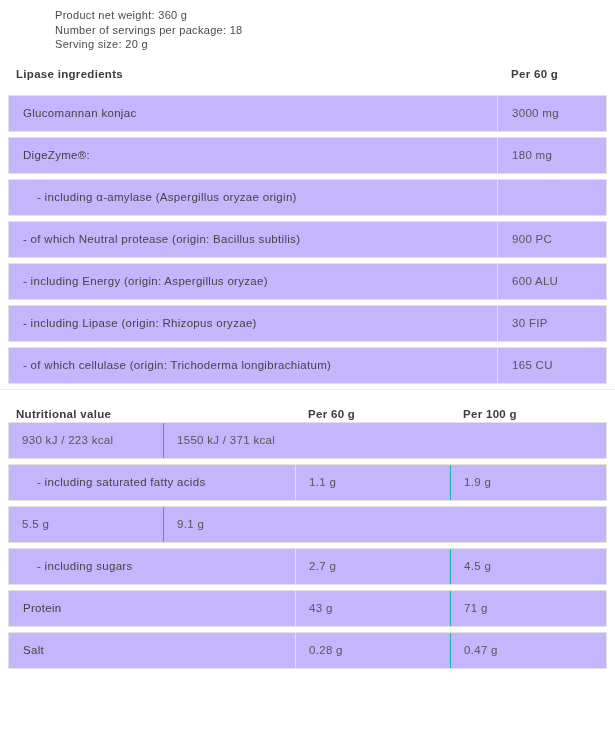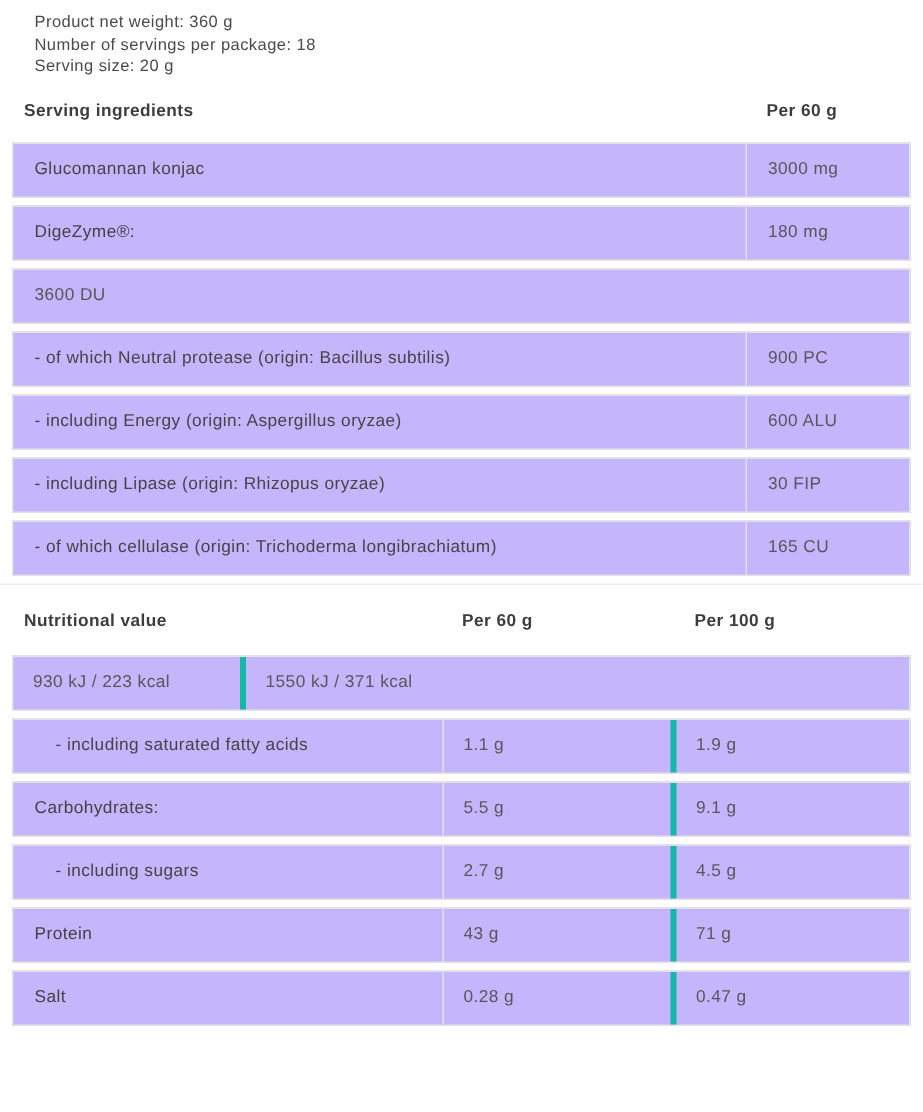"Product net weight: 360 g" .meta { margin-left: none -> 32px }
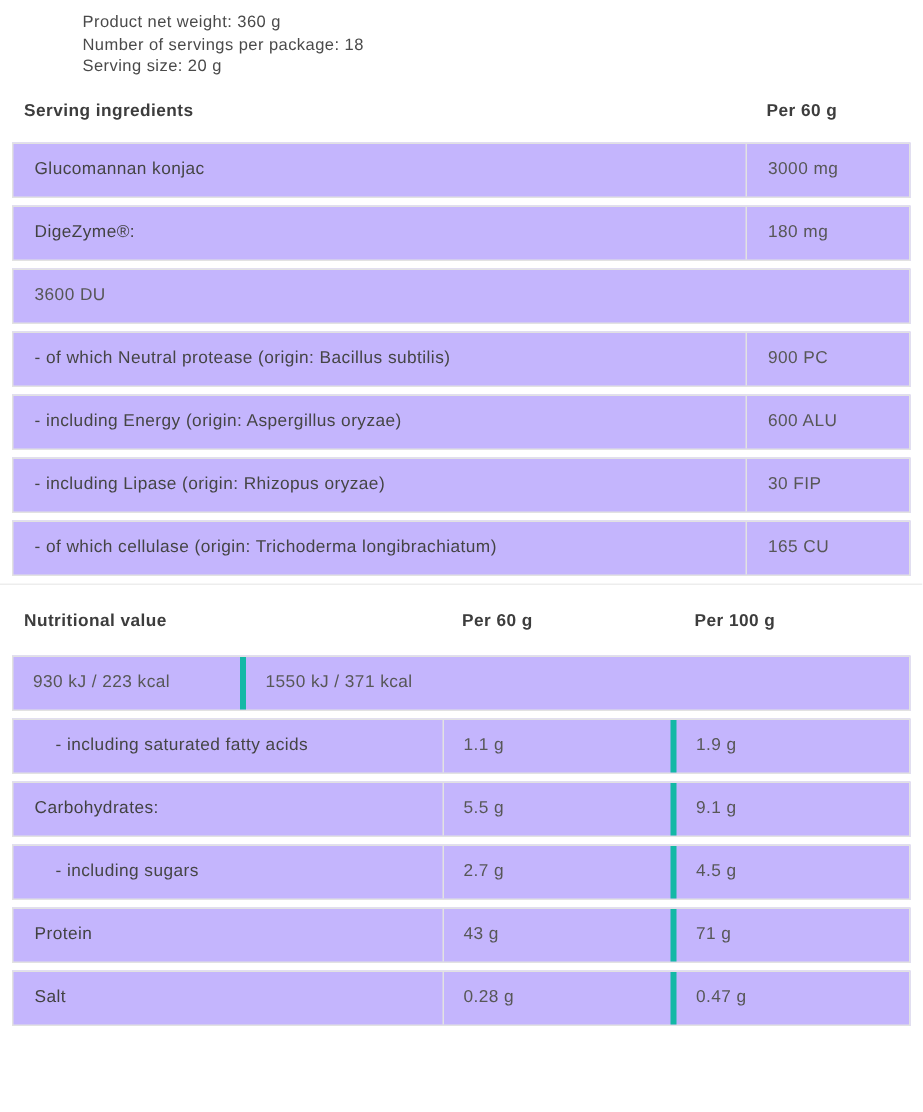"Serving ingredients" div.h-label { text: Serving -> Lipase }
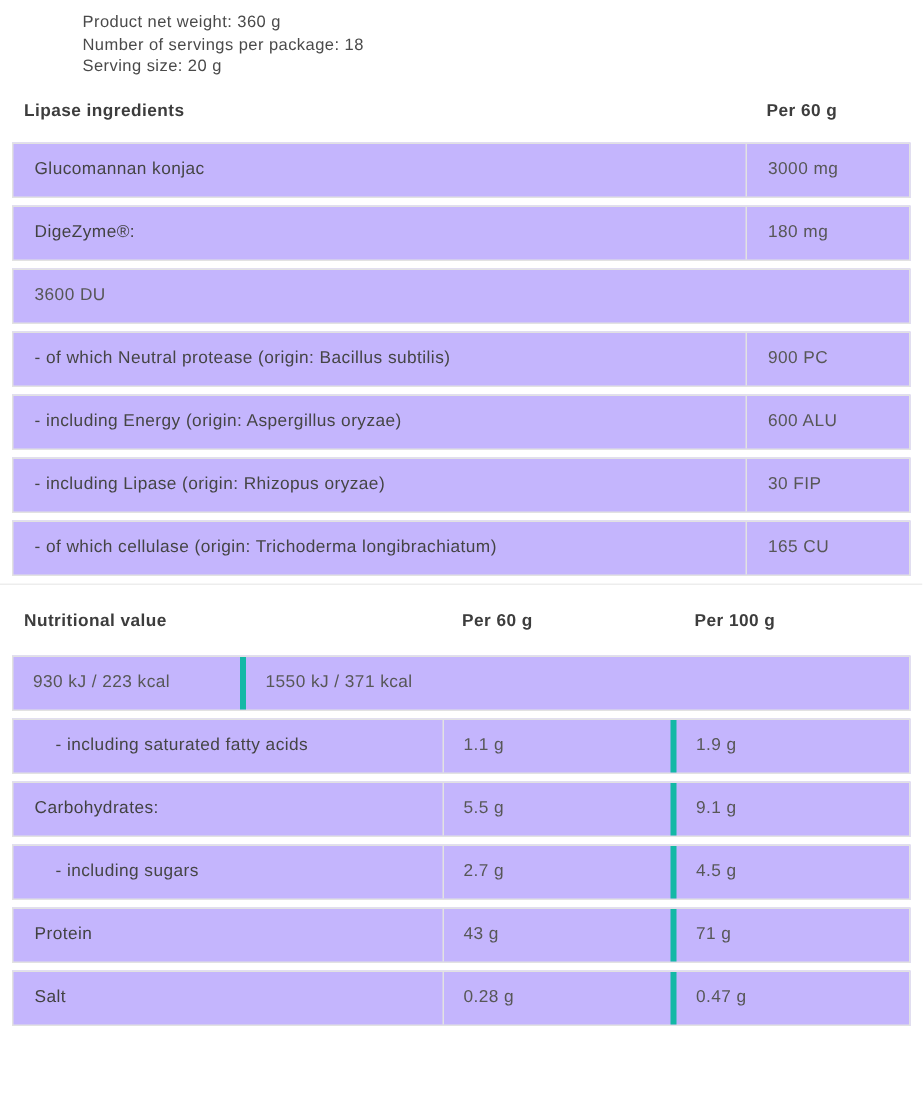"- including α-amylase (Aspergillus" div.cell { html: none -> <div>- including α-amylase (Aspergillus oryzae origin)</div> }
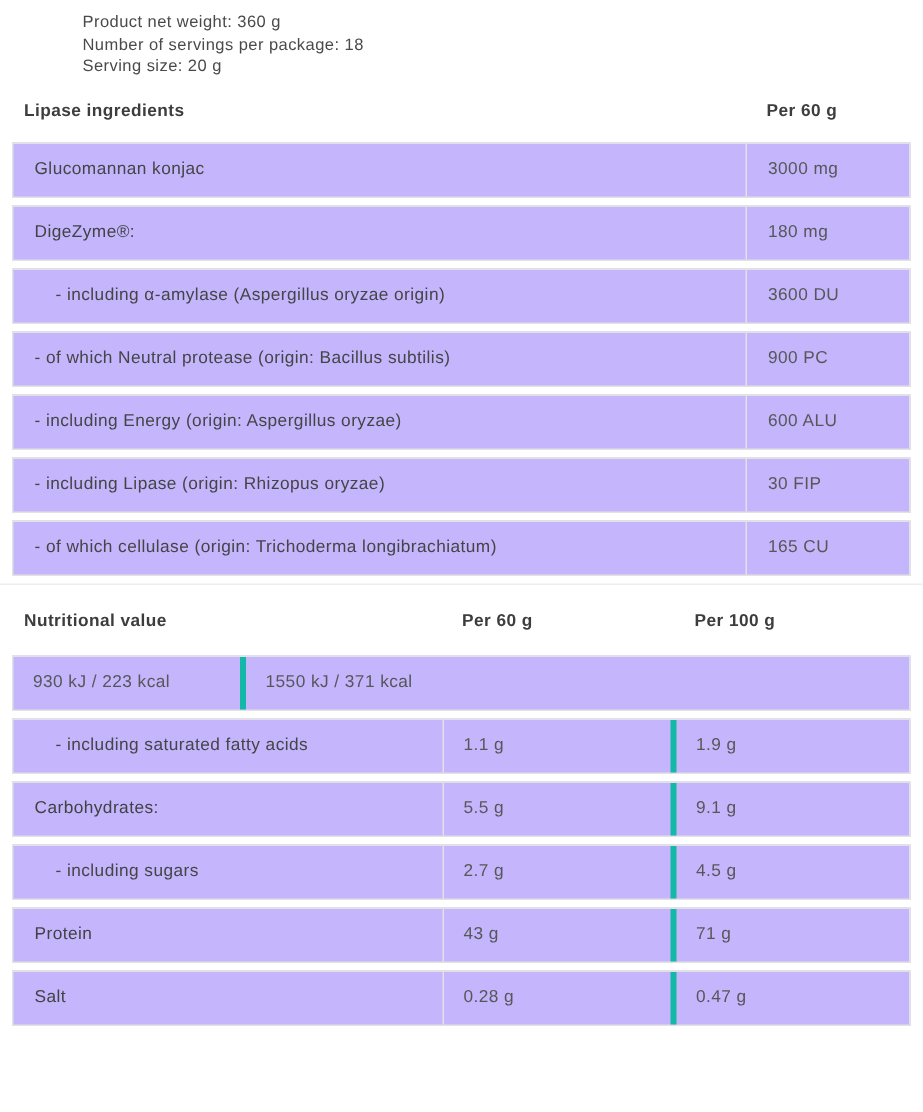"3600 DU" div.cell { html: <div>3600 DU</div> -> none }
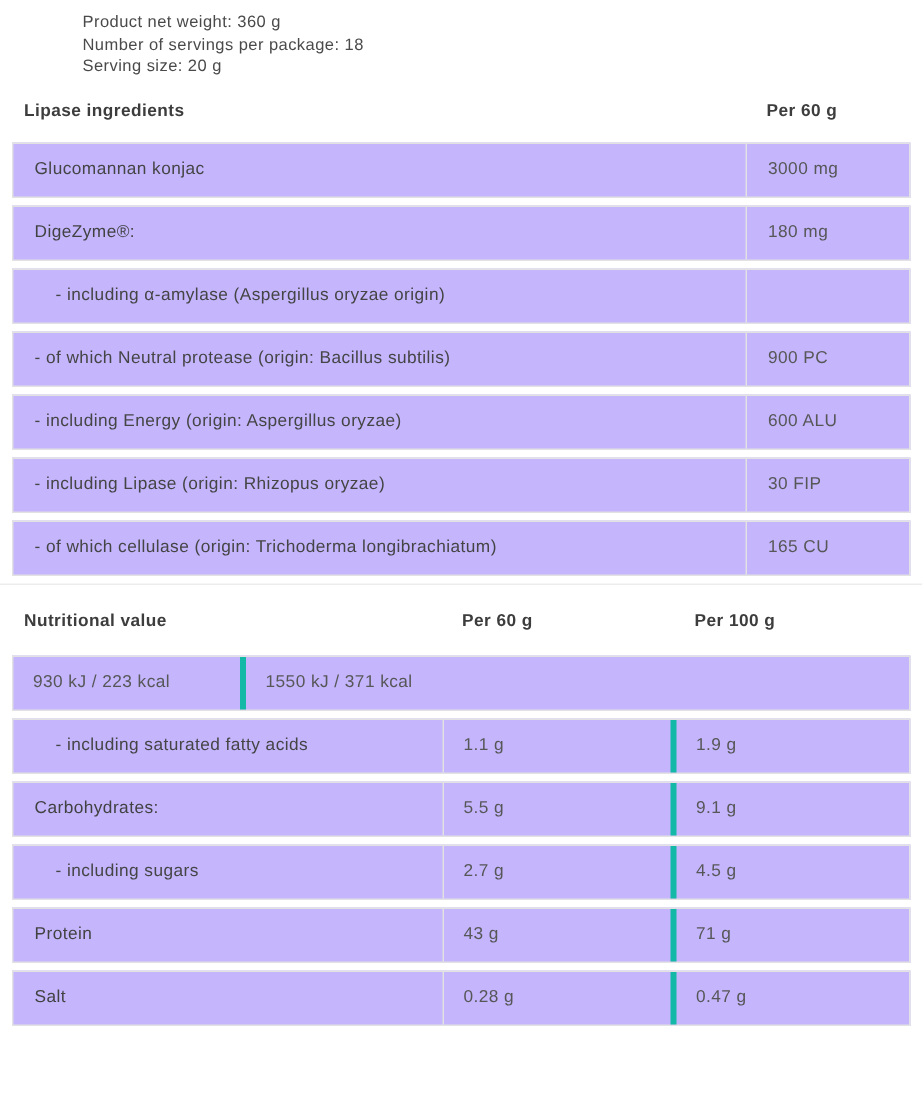"Nutritional value" .t2-head { margin-bottom: 15px -> none }
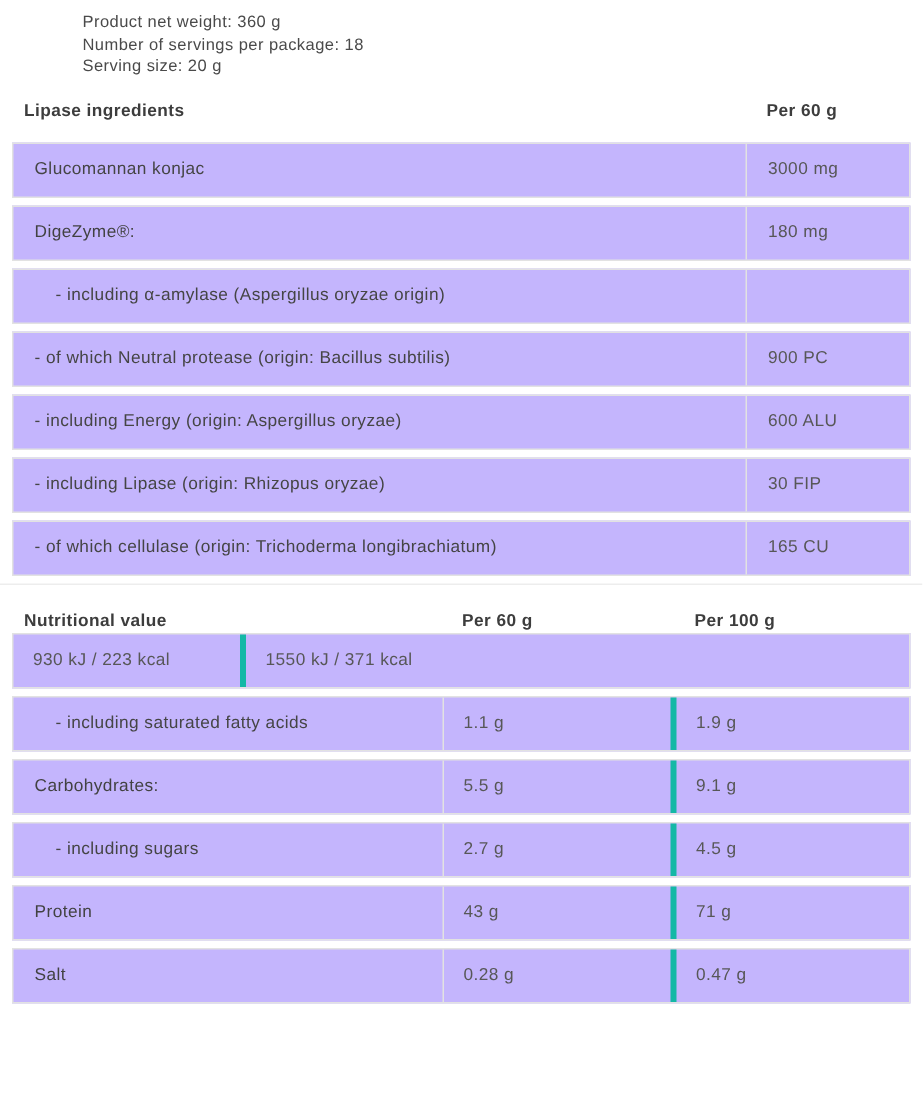"930 kJ / 223 kcal" .t2 .c-val1, .t2-head .h-val1 { border-right: 4px solid #14b8a6 -> 1px solid #14b8a6 }
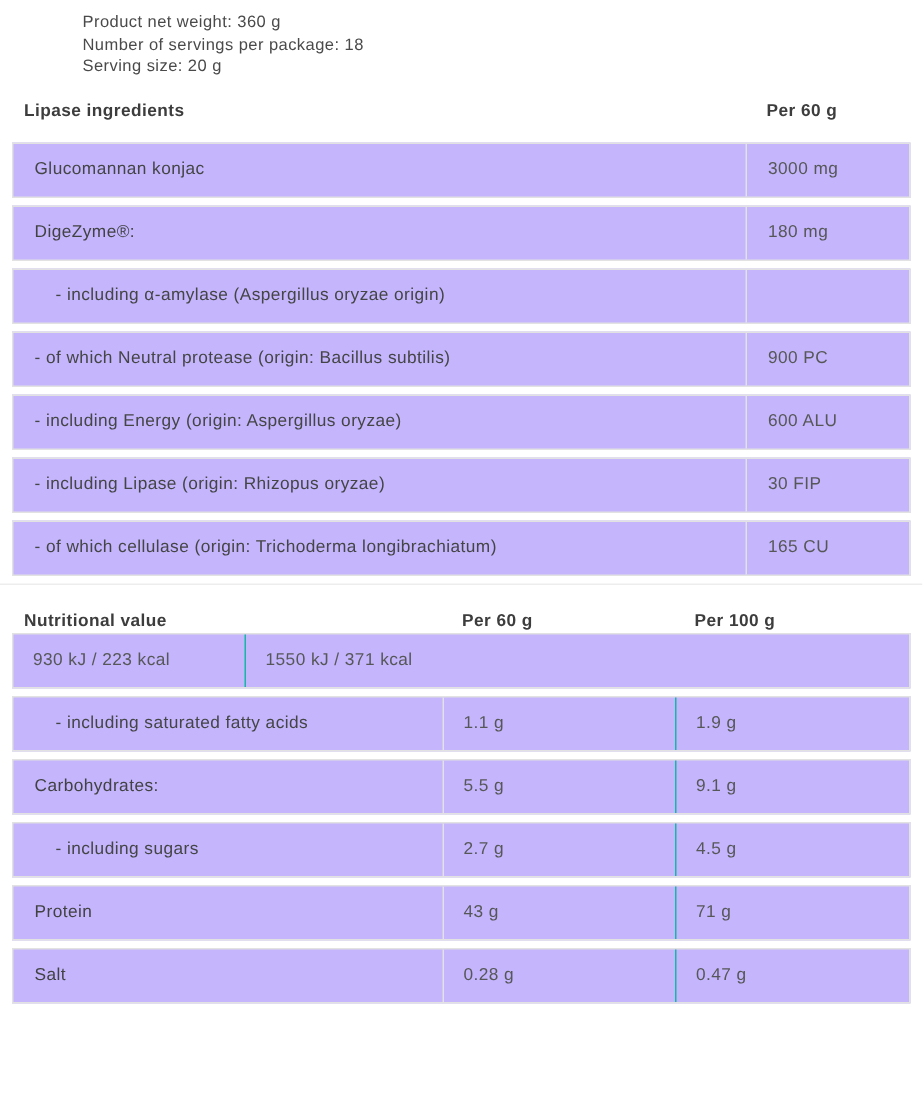"Carbohydrates:" div.cell { html: <div>Carbohydrates:</div> -> none }
